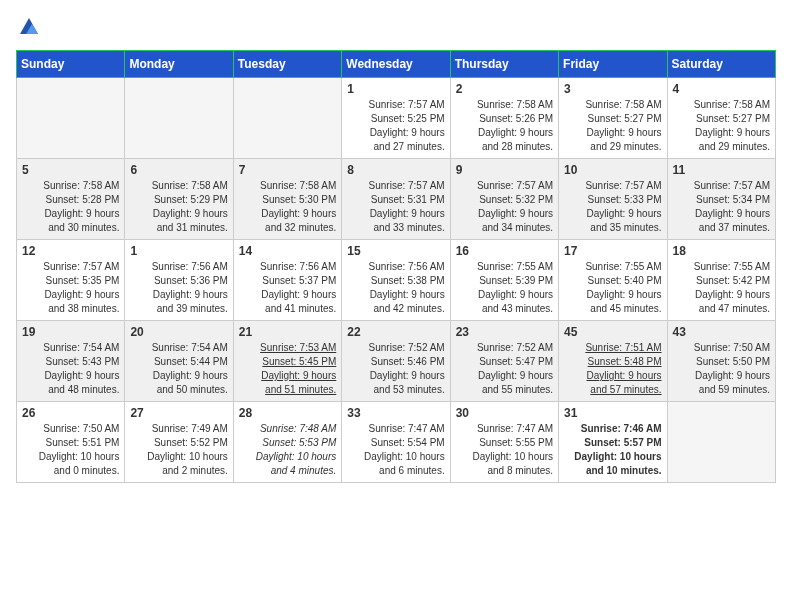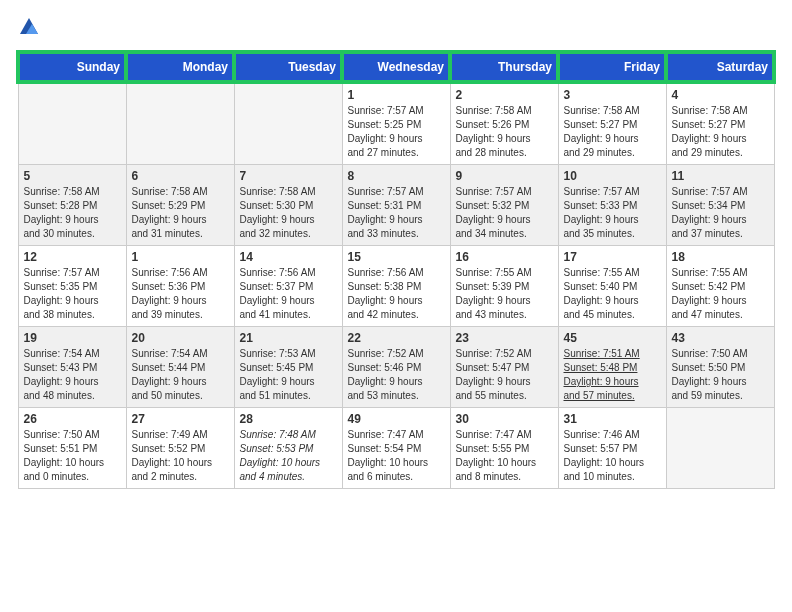"Sunday" .calendar th { border: 4px solid #22c55e -> 1px solid #22c55e; text-align: right -> left }
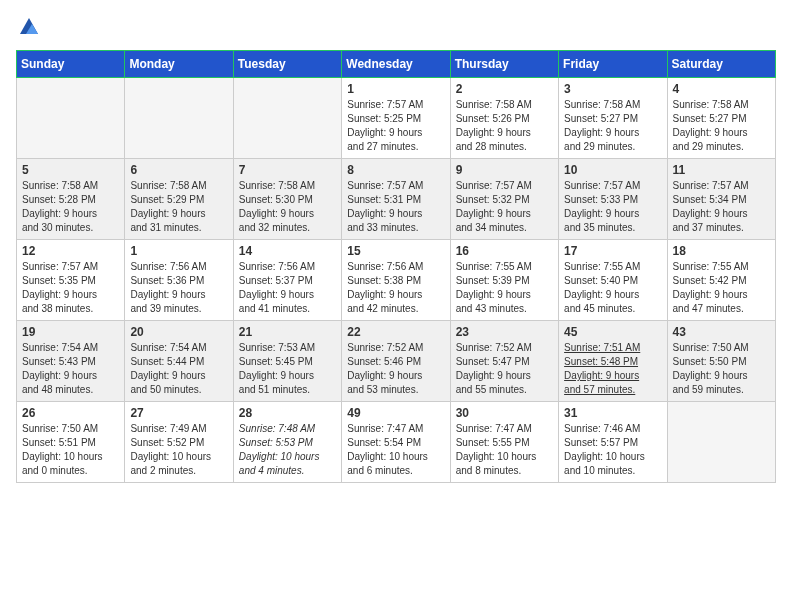"Sunrise: 7:57 AM" .day-info { text-align: none -> right }
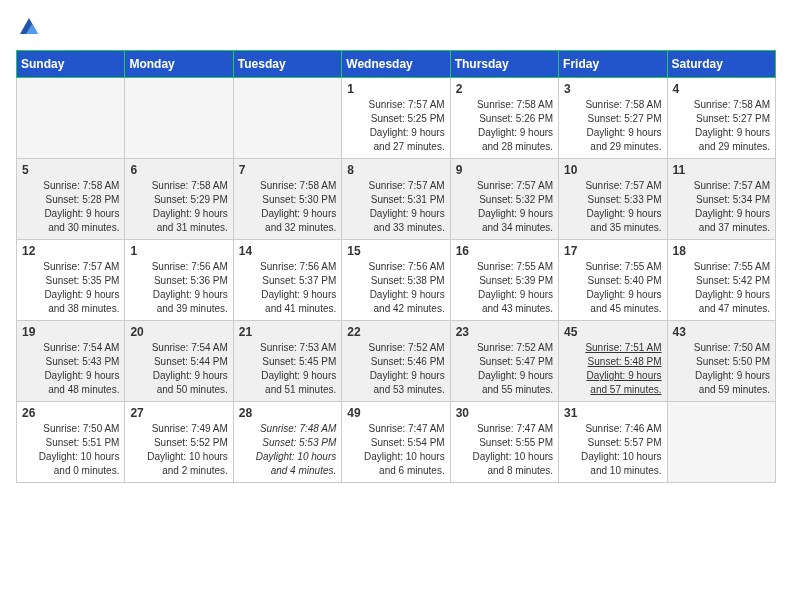"Sunrise: 7:53 AM" div.day-info { text-decoration: none -> underline }
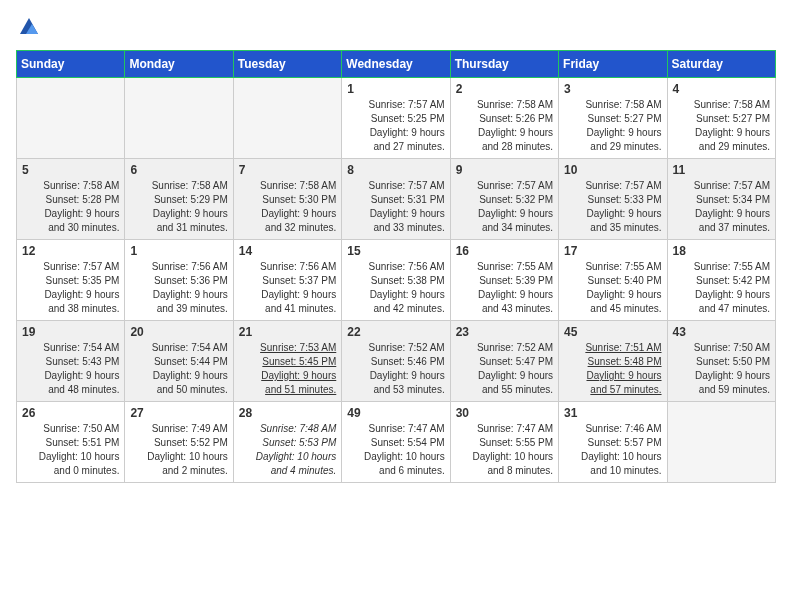"49" span.day-number { text: 49 -> 33 }
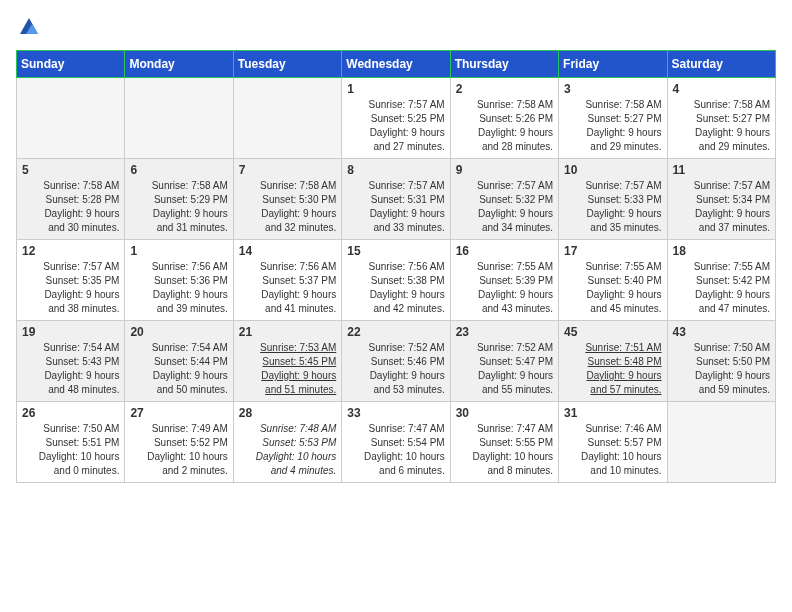"Sunrise: 7:46 AM" div.day-info { font-weight: none -> bold }
